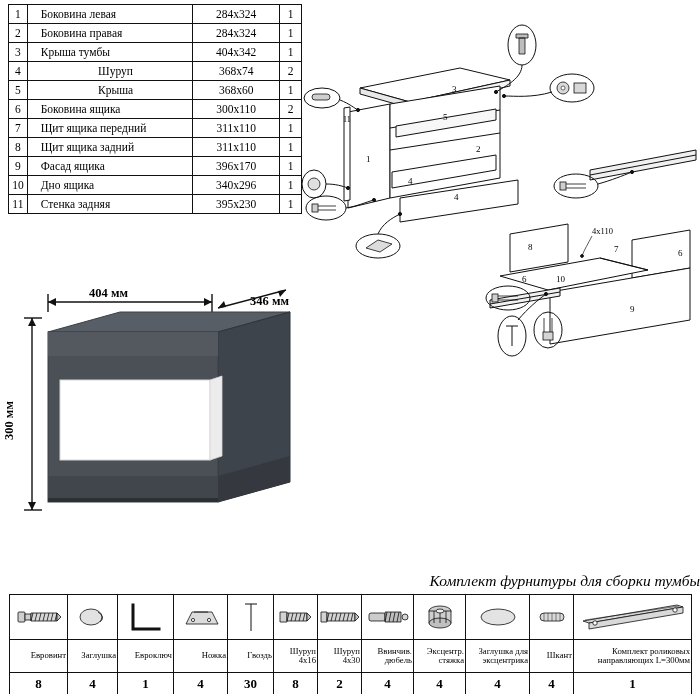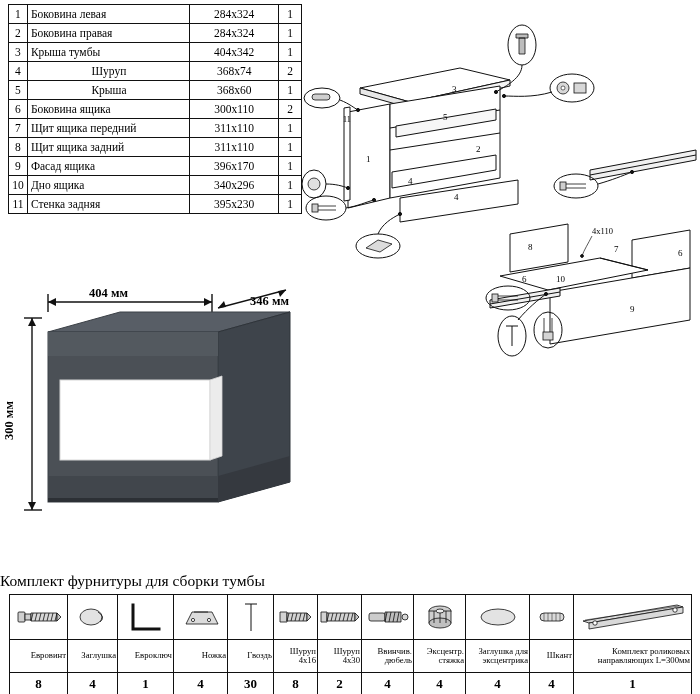"Боковина левая" #parts-table td.name { padding-left: 3px -> 13px }
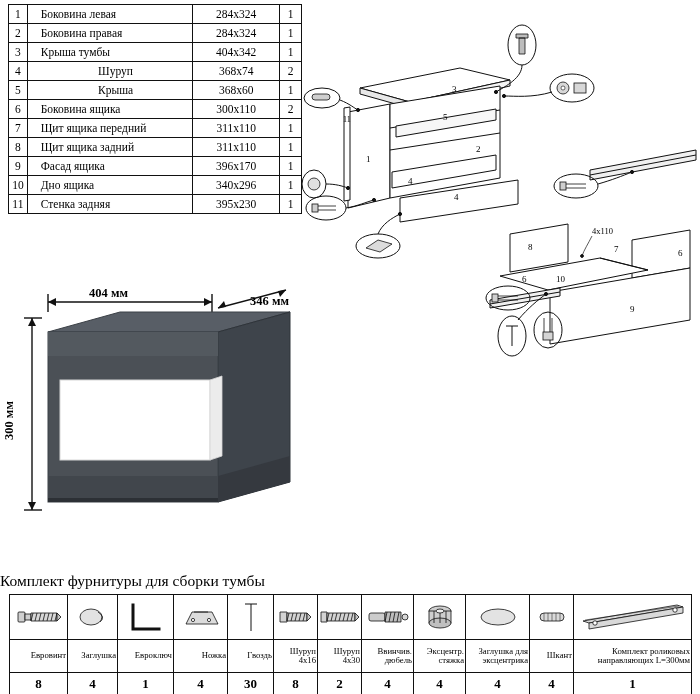"Комплект фурнитуры для сборки тумбы" #kit-title { font-style: none -> italic; text-align: left -> right }
